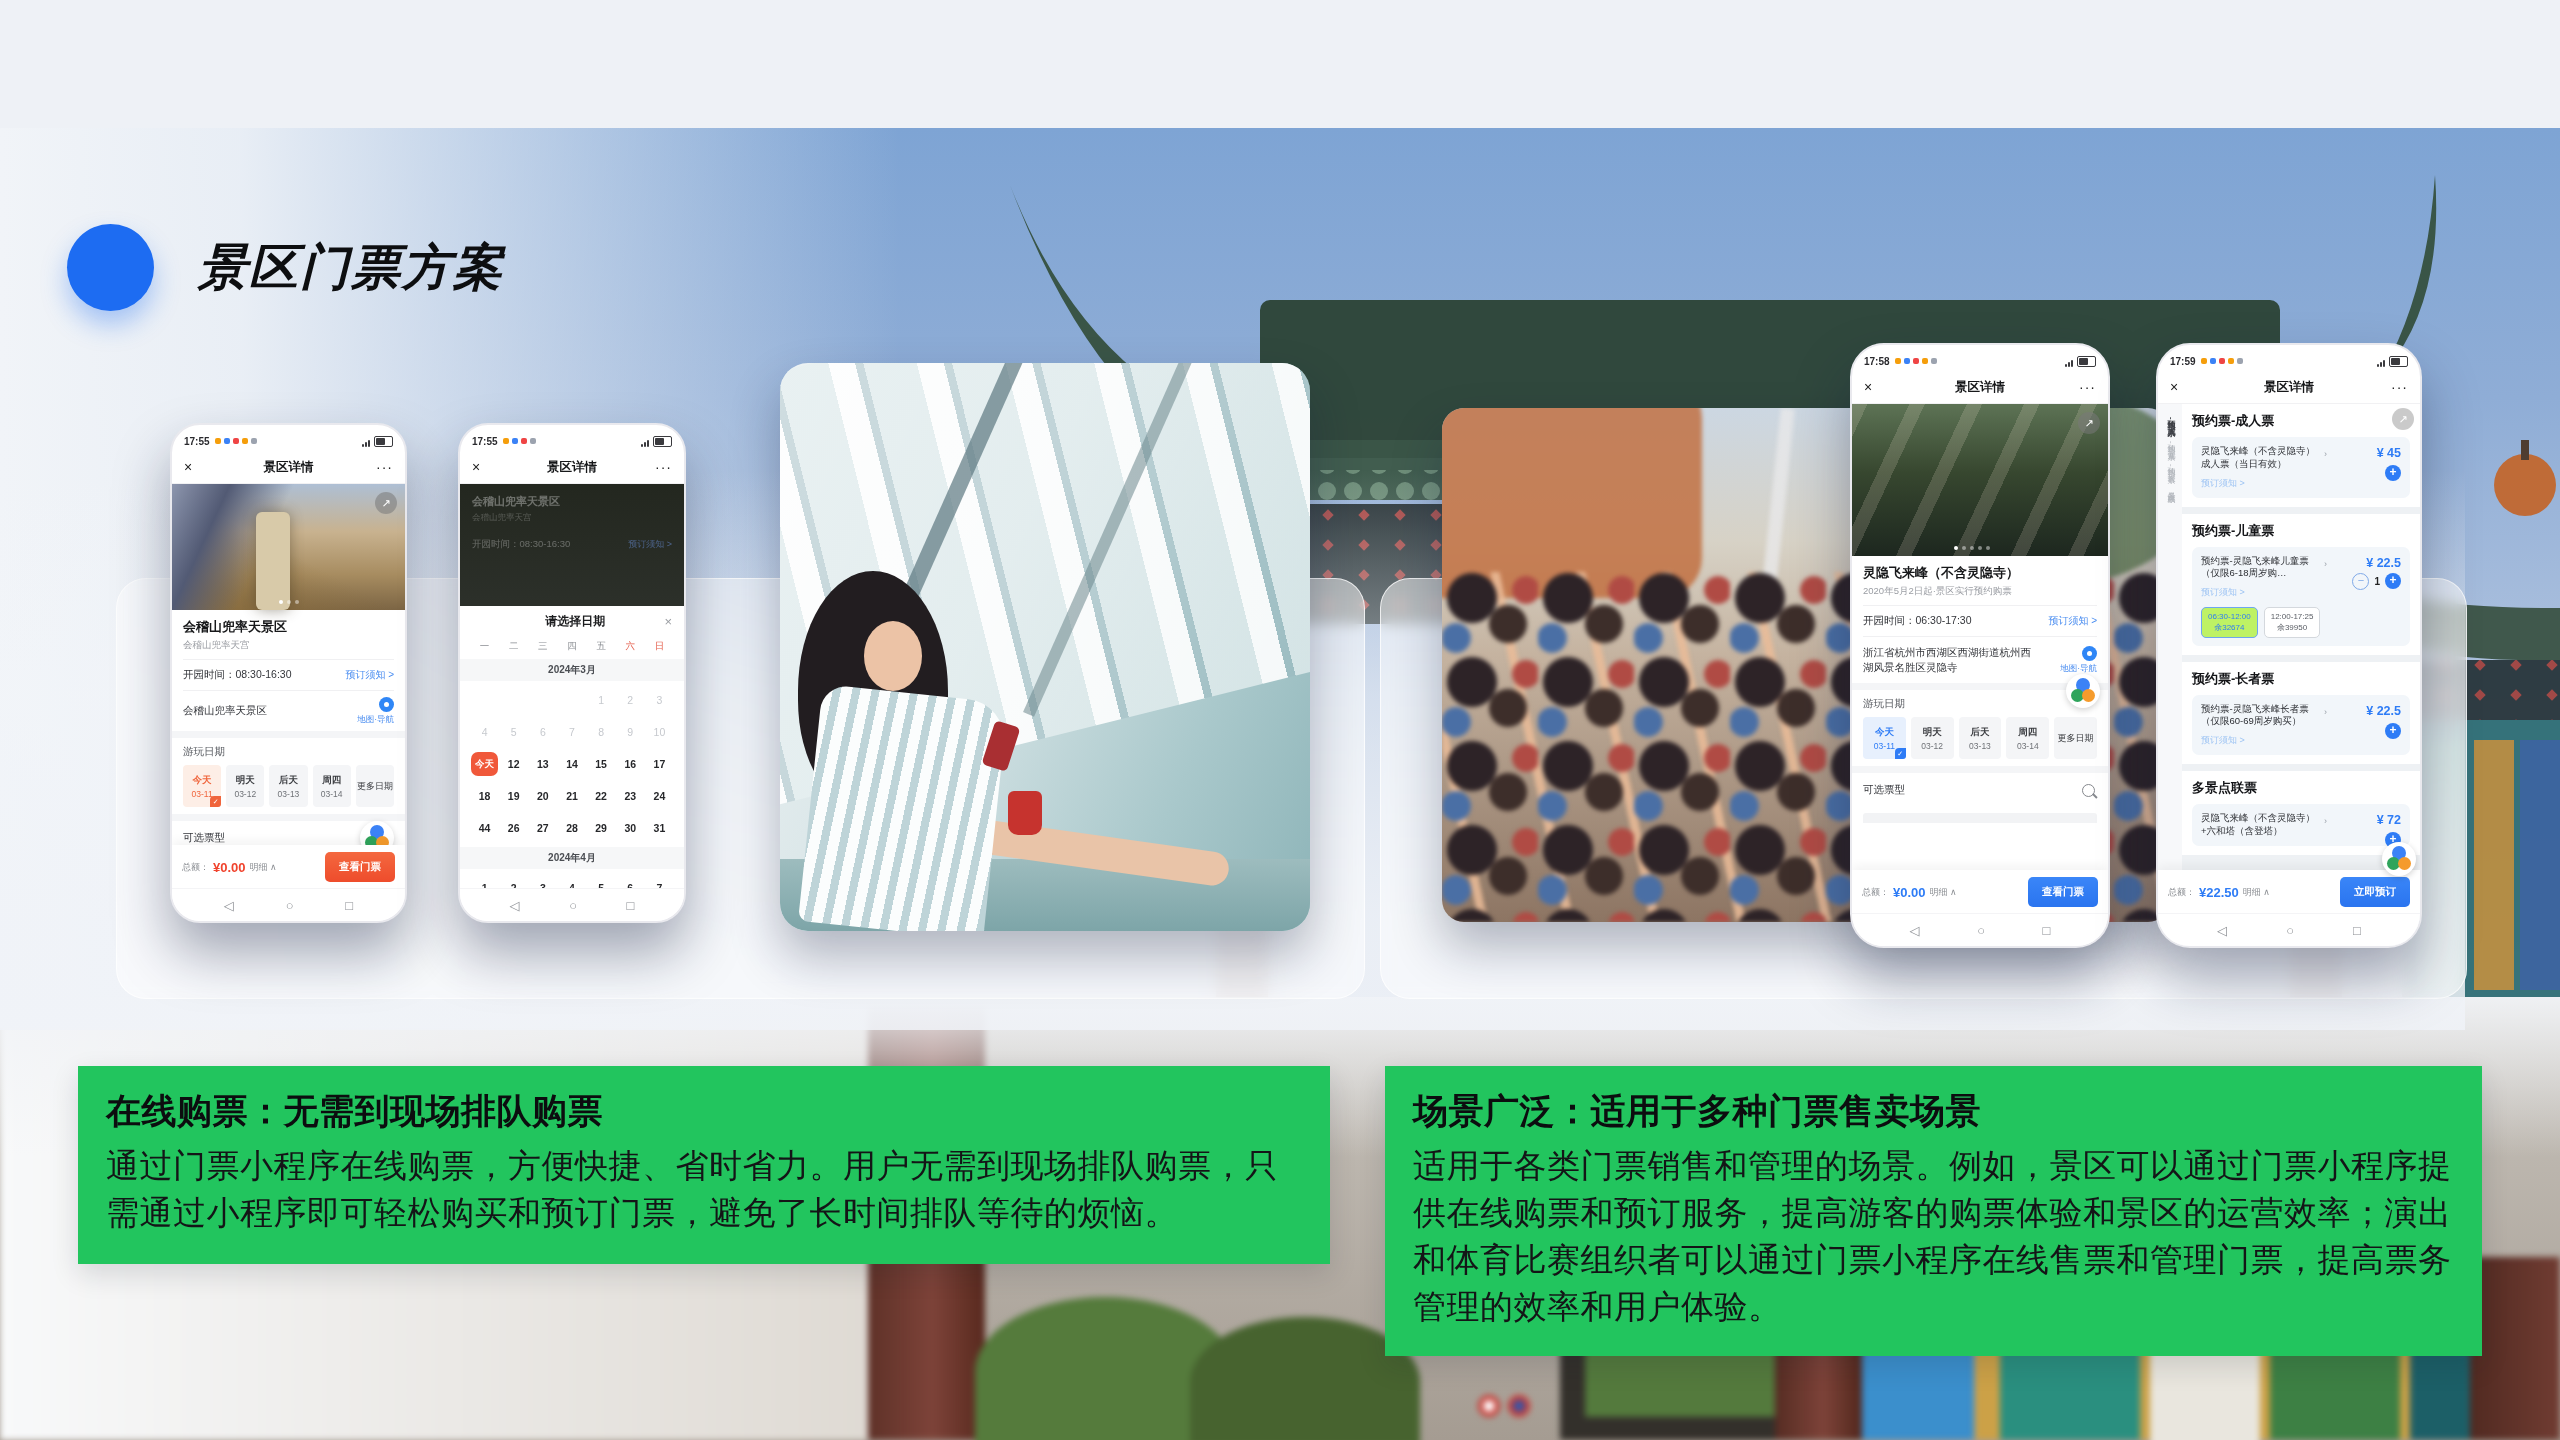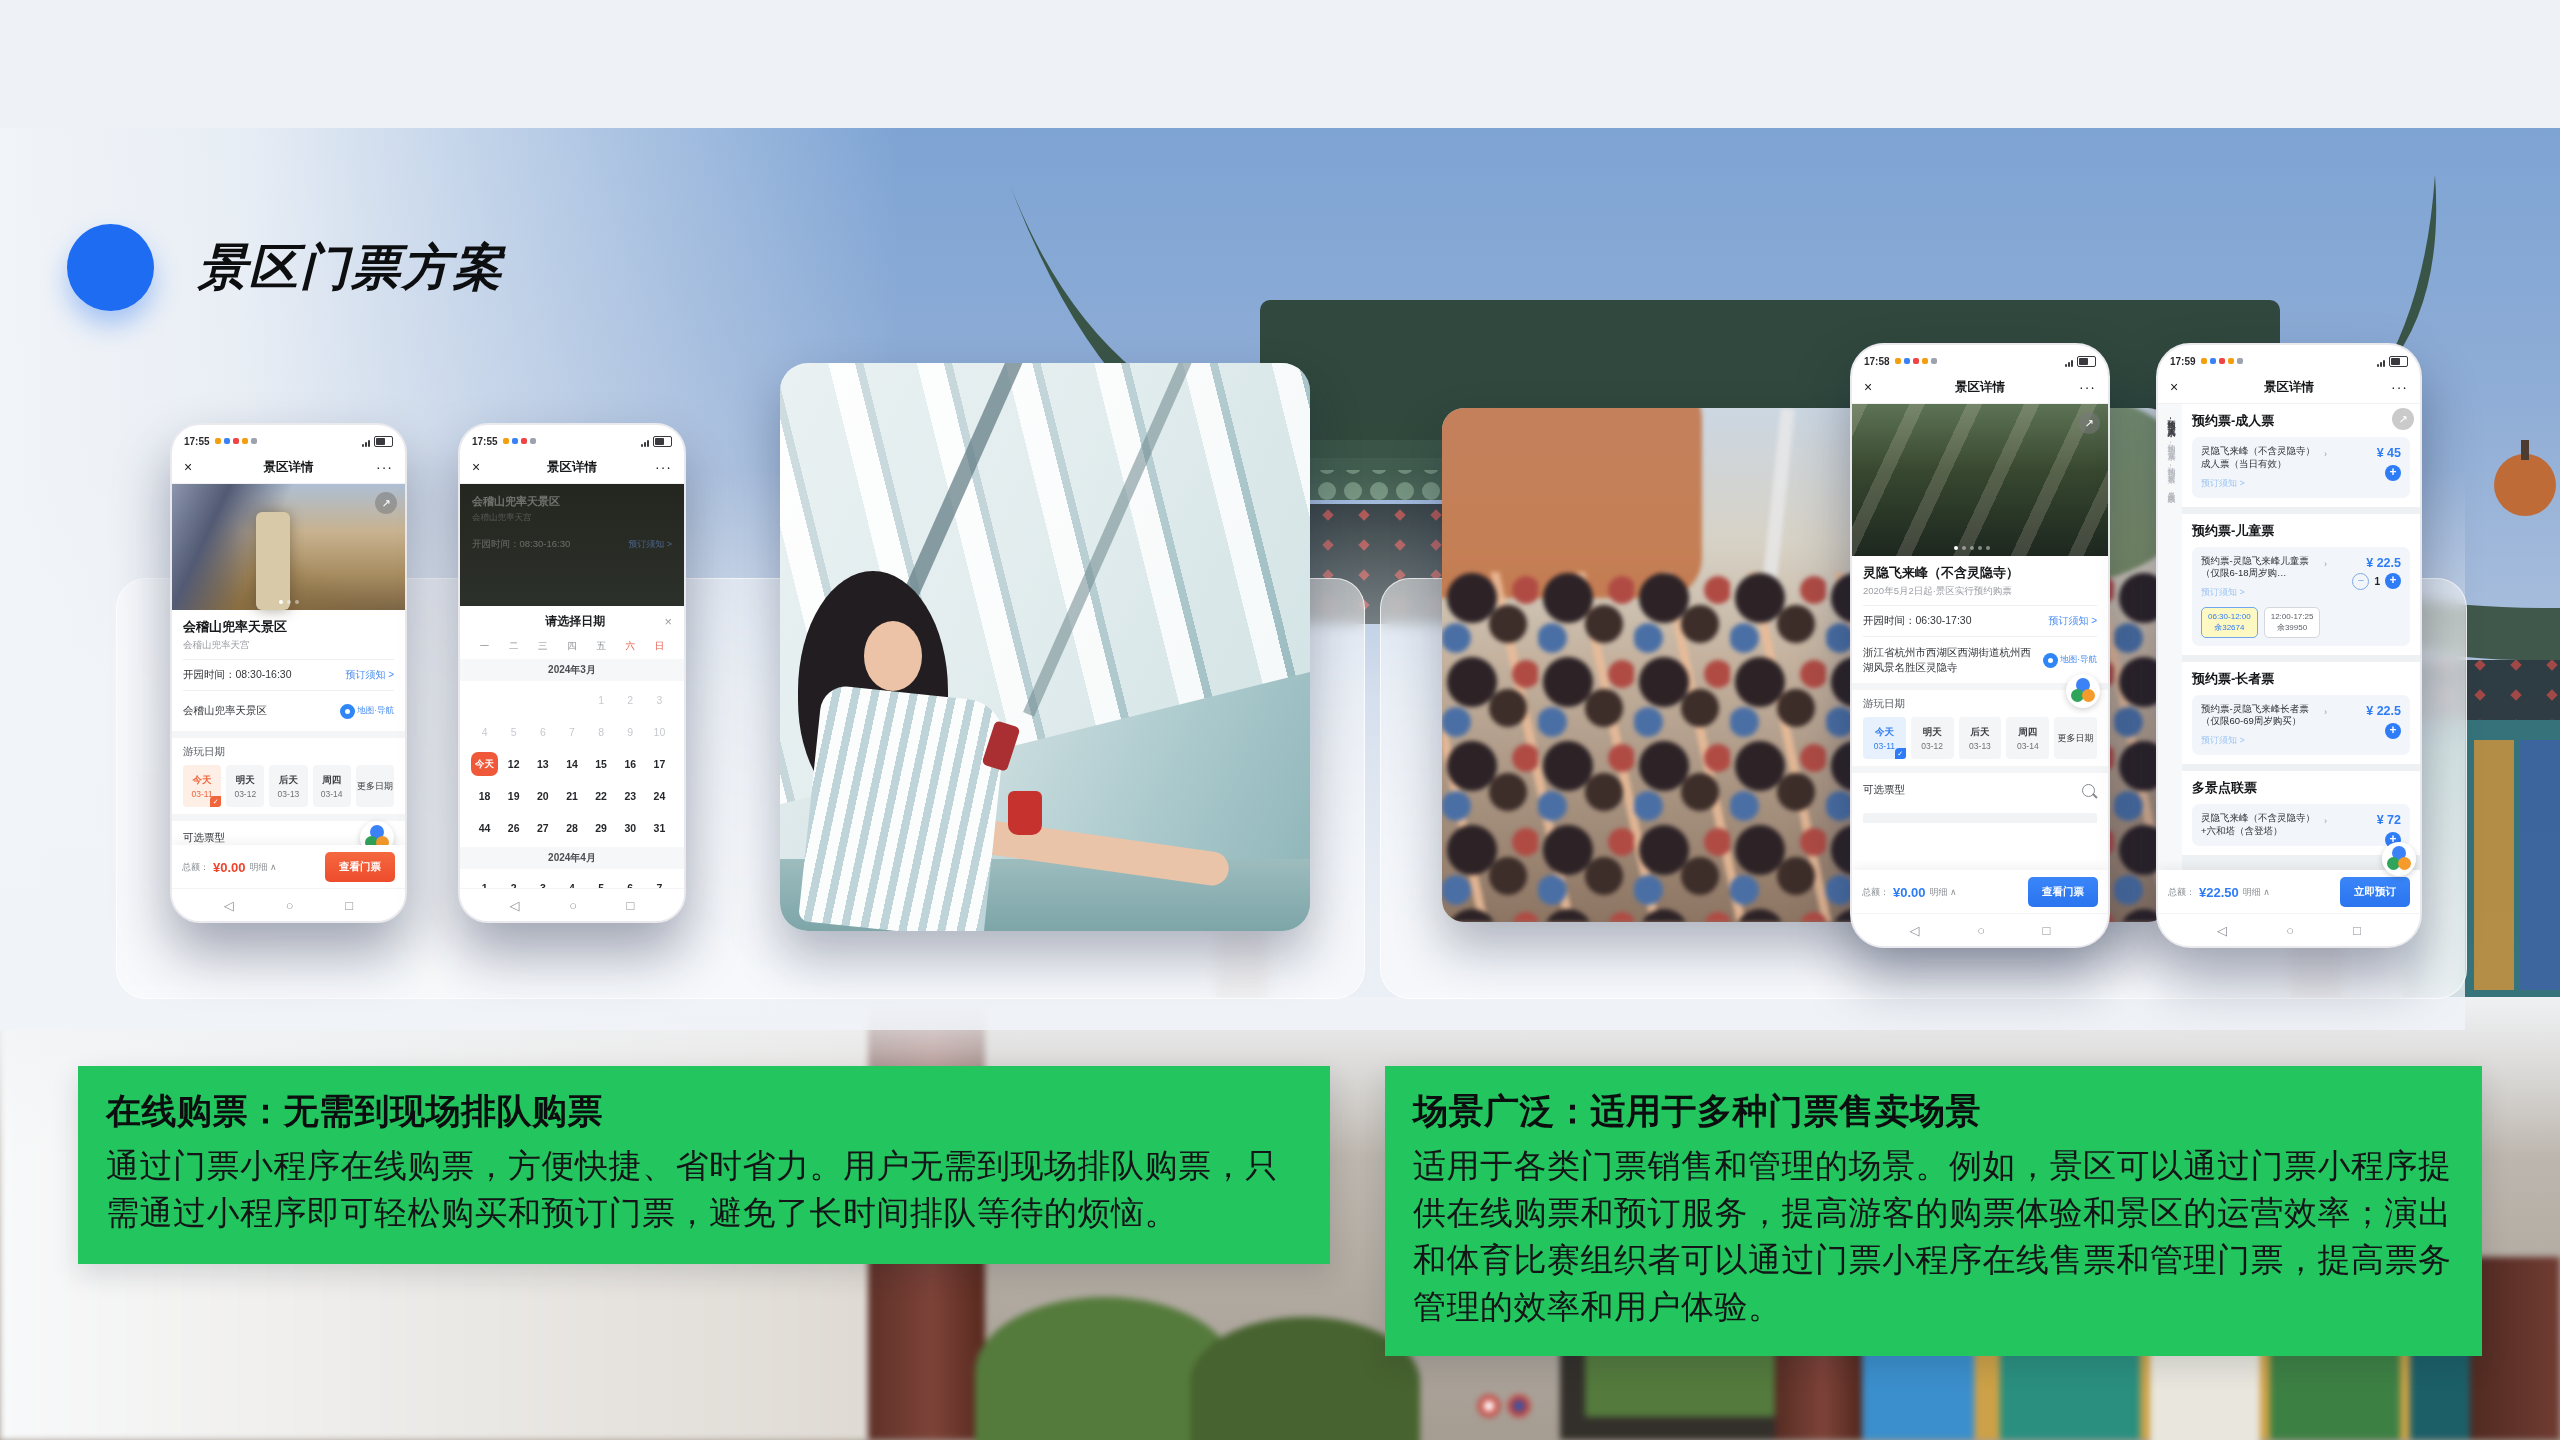"06:30-12:00" .slot.sel { background: #fef9c3 -> #bef264 }
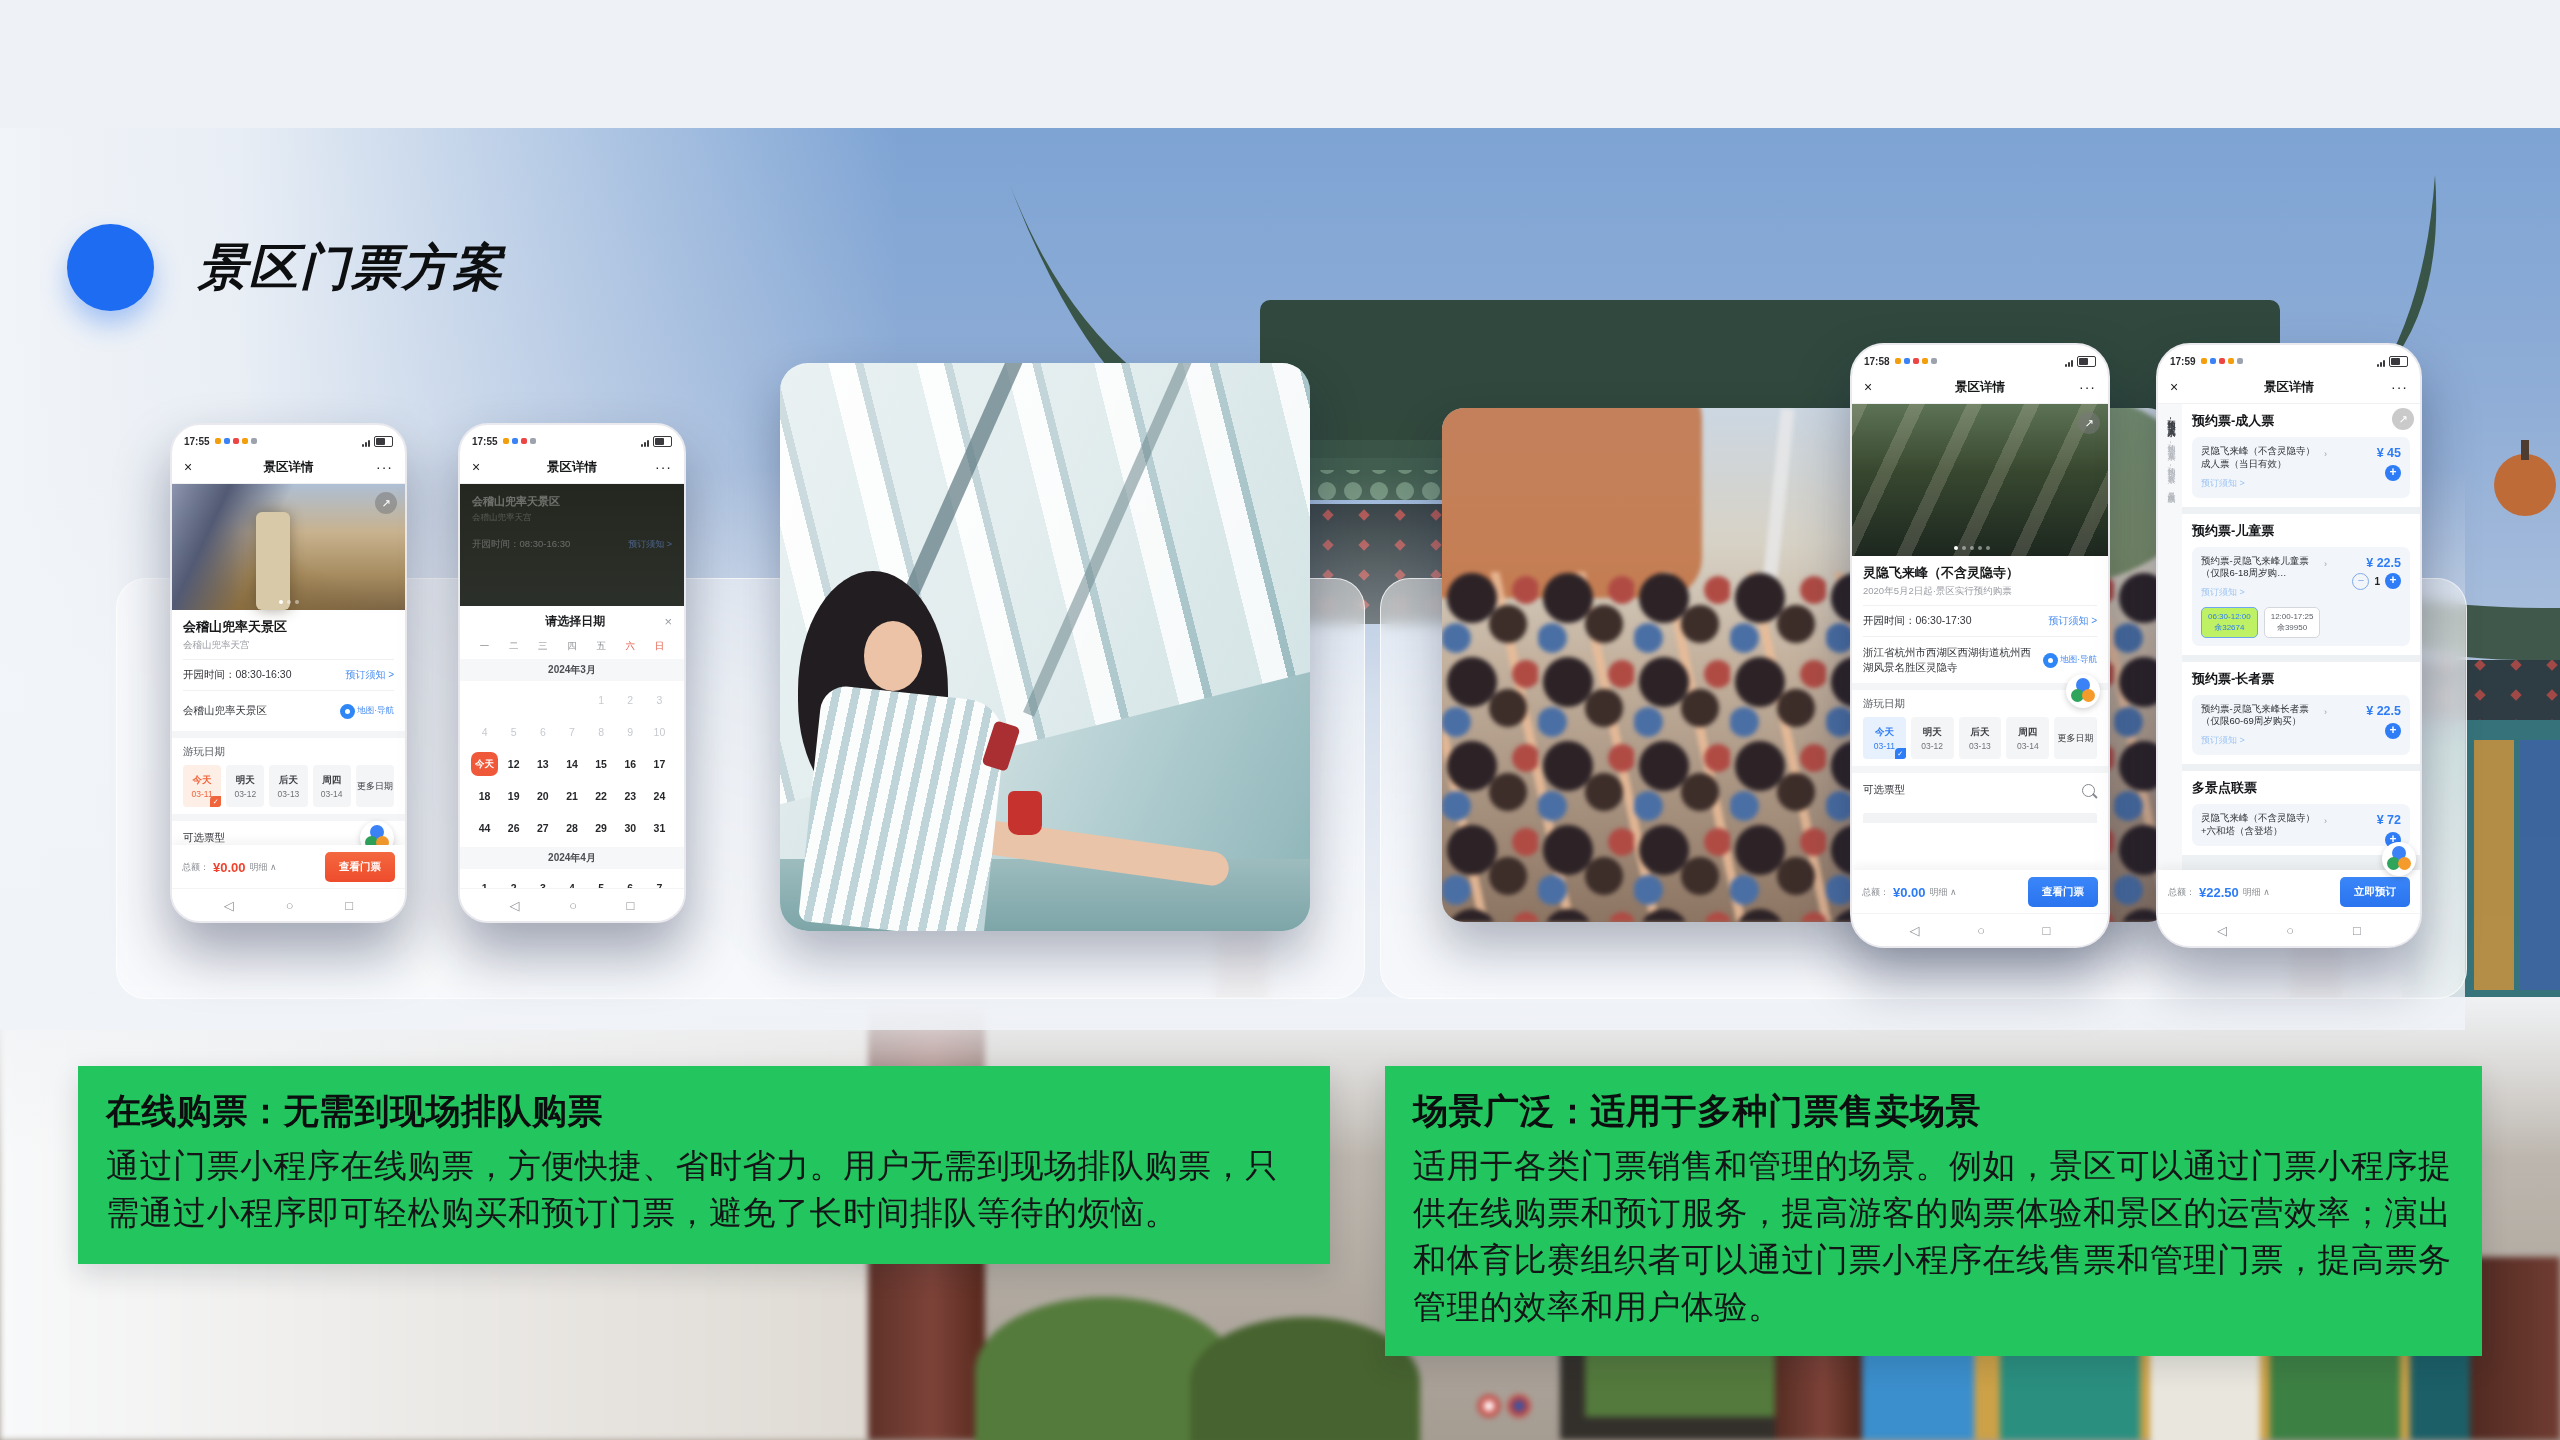"地图·导航" .mapwrap { align-items: center -> flex-end; flex-direction: row -> column }
